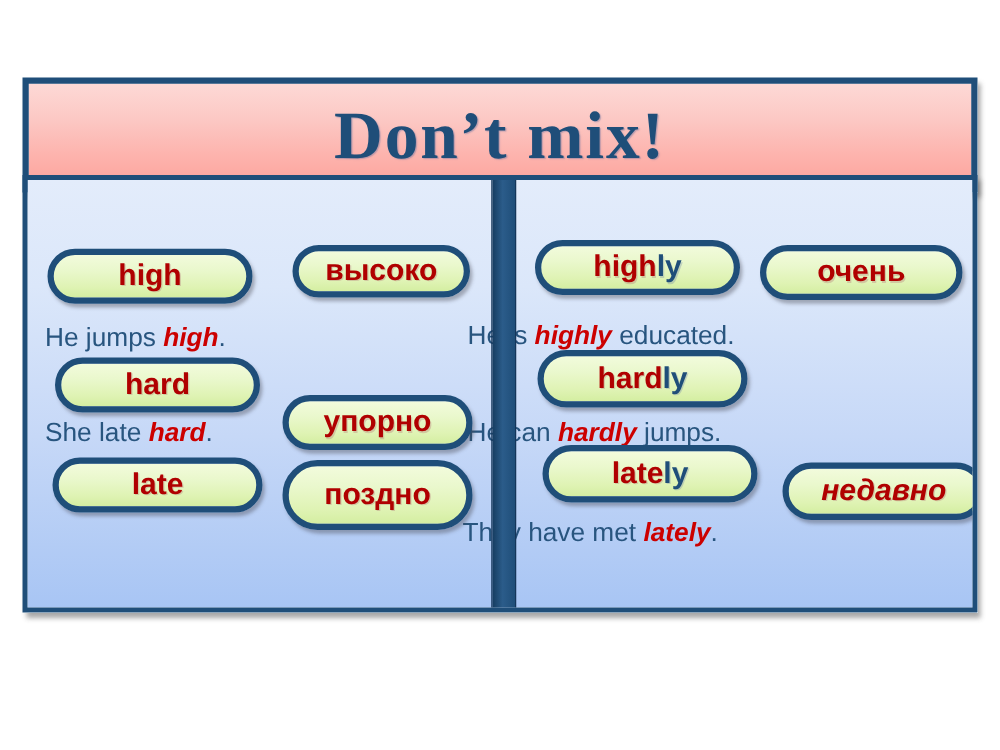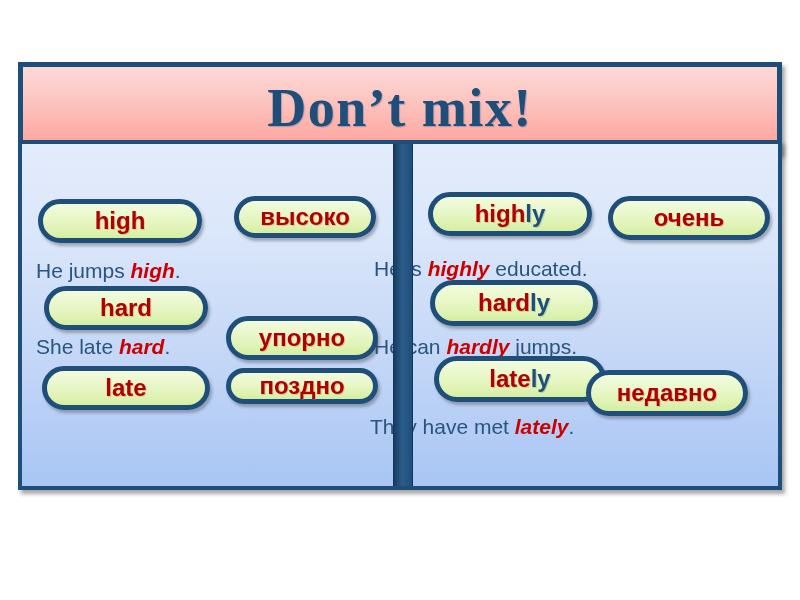"поздно" div.pill { height: 36px -> 56px }
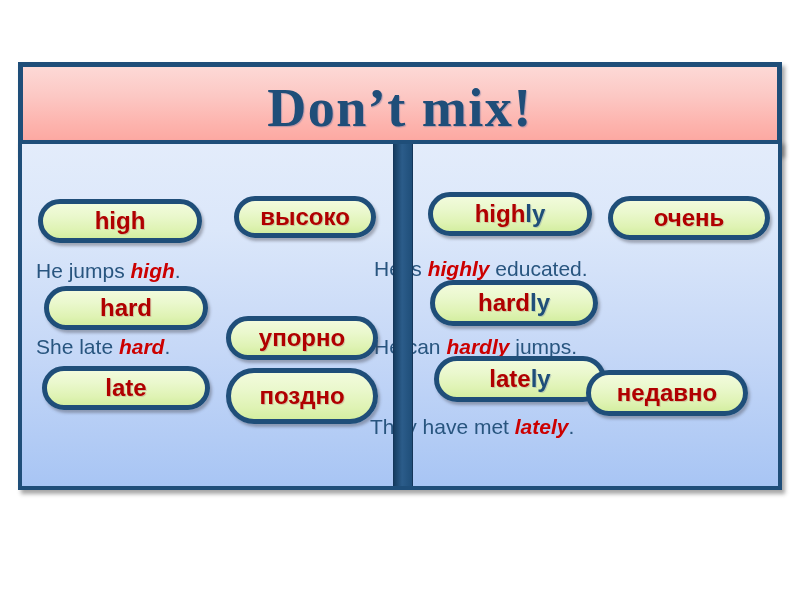"недавно" div.pill { font-style: none -> italic; left: 564px -> 604px }
